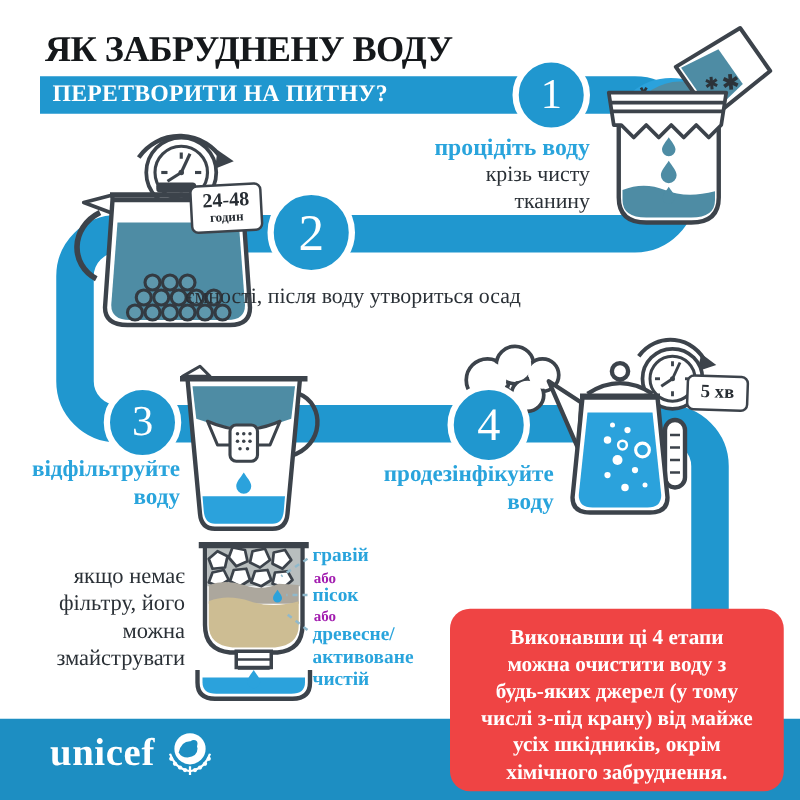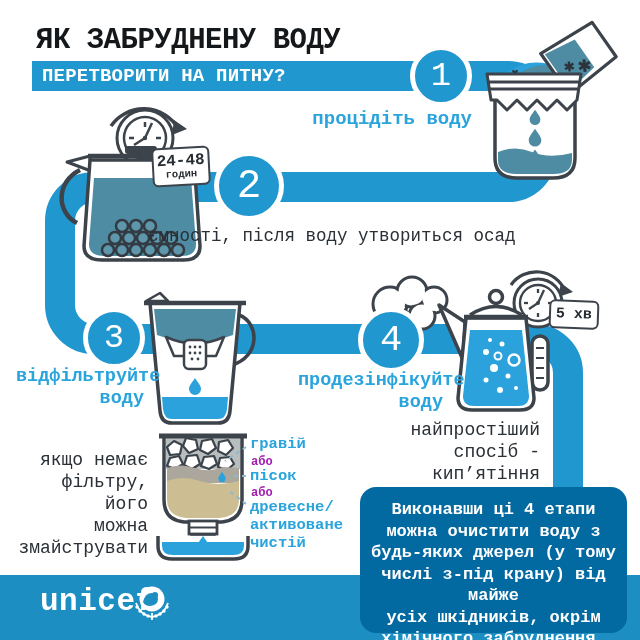"ЯК ЗАБРУДНЕНУ ВОДУ" .stage { font-family: Liberation Mono, monospace -> Liberation Serif, serif }
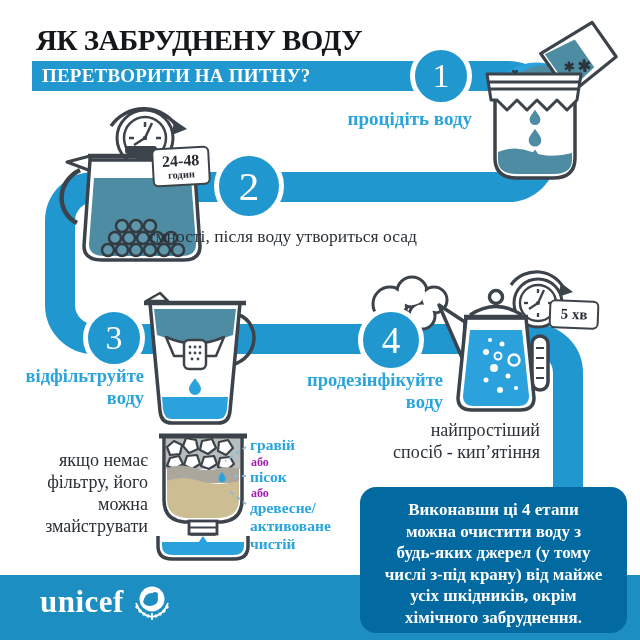"крізь чисту" div.abs { html: none -> <div>крізь чисту тканину</div> }
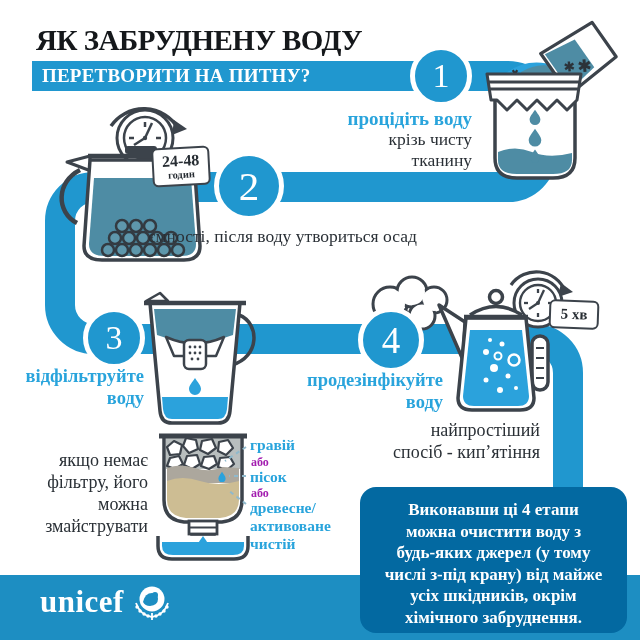"найпростіший" div.abs { html: <div>найпростіший спосіб - кип’ятіння</div> -> none }
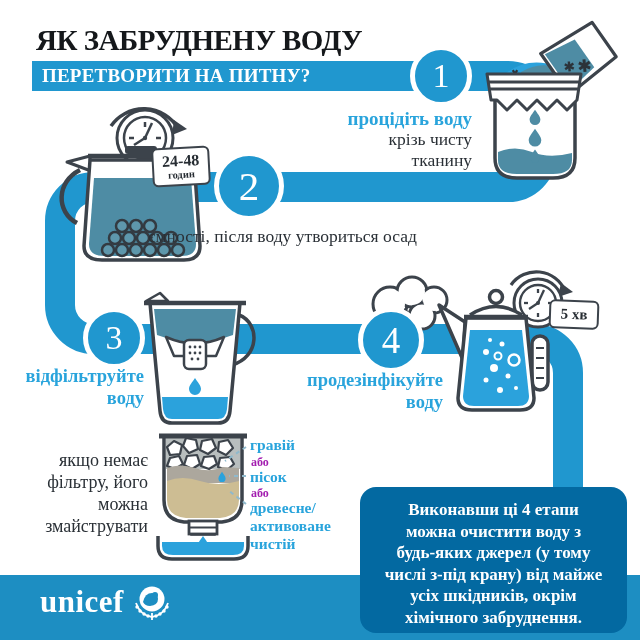"Виконавши ці 4 етапи" .note-box { background: #0369a1 -> #ef4444 }
